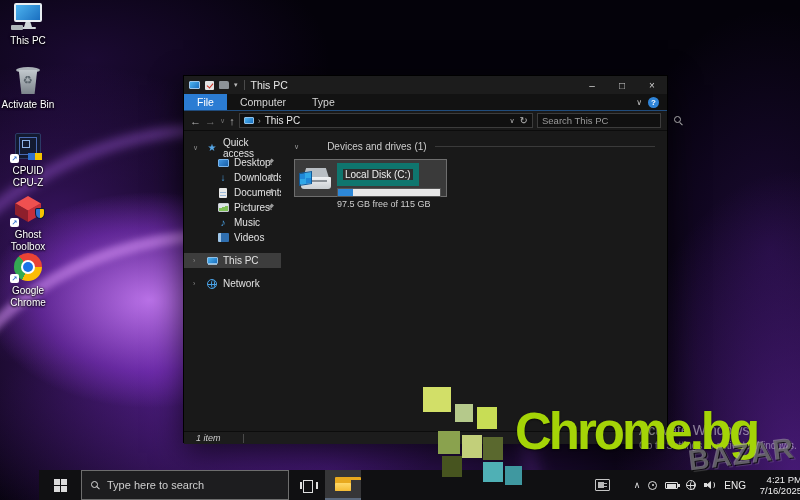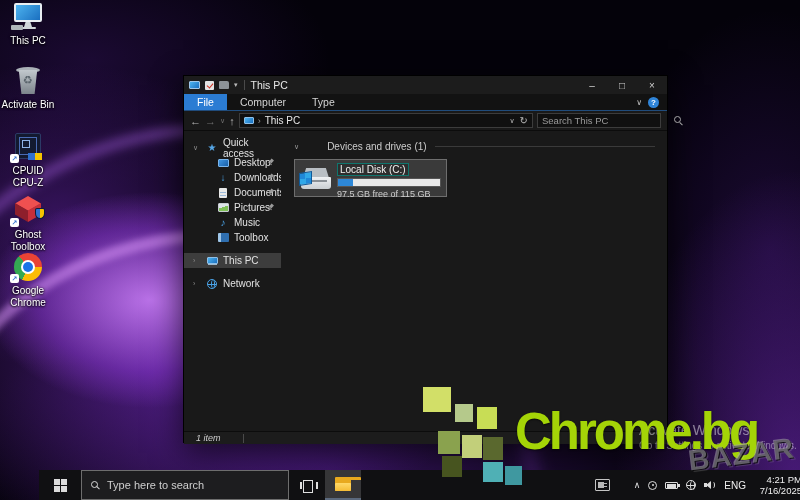"Local Disk (C:)" .dname { border: 1px solid #0f766e -> 6px solid #0f766e }
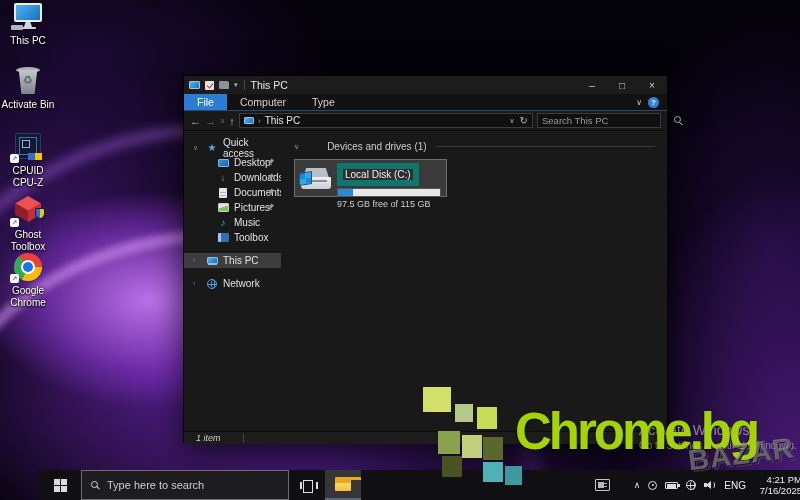"Toolbox" span { text: Toolbox -> Videos }
